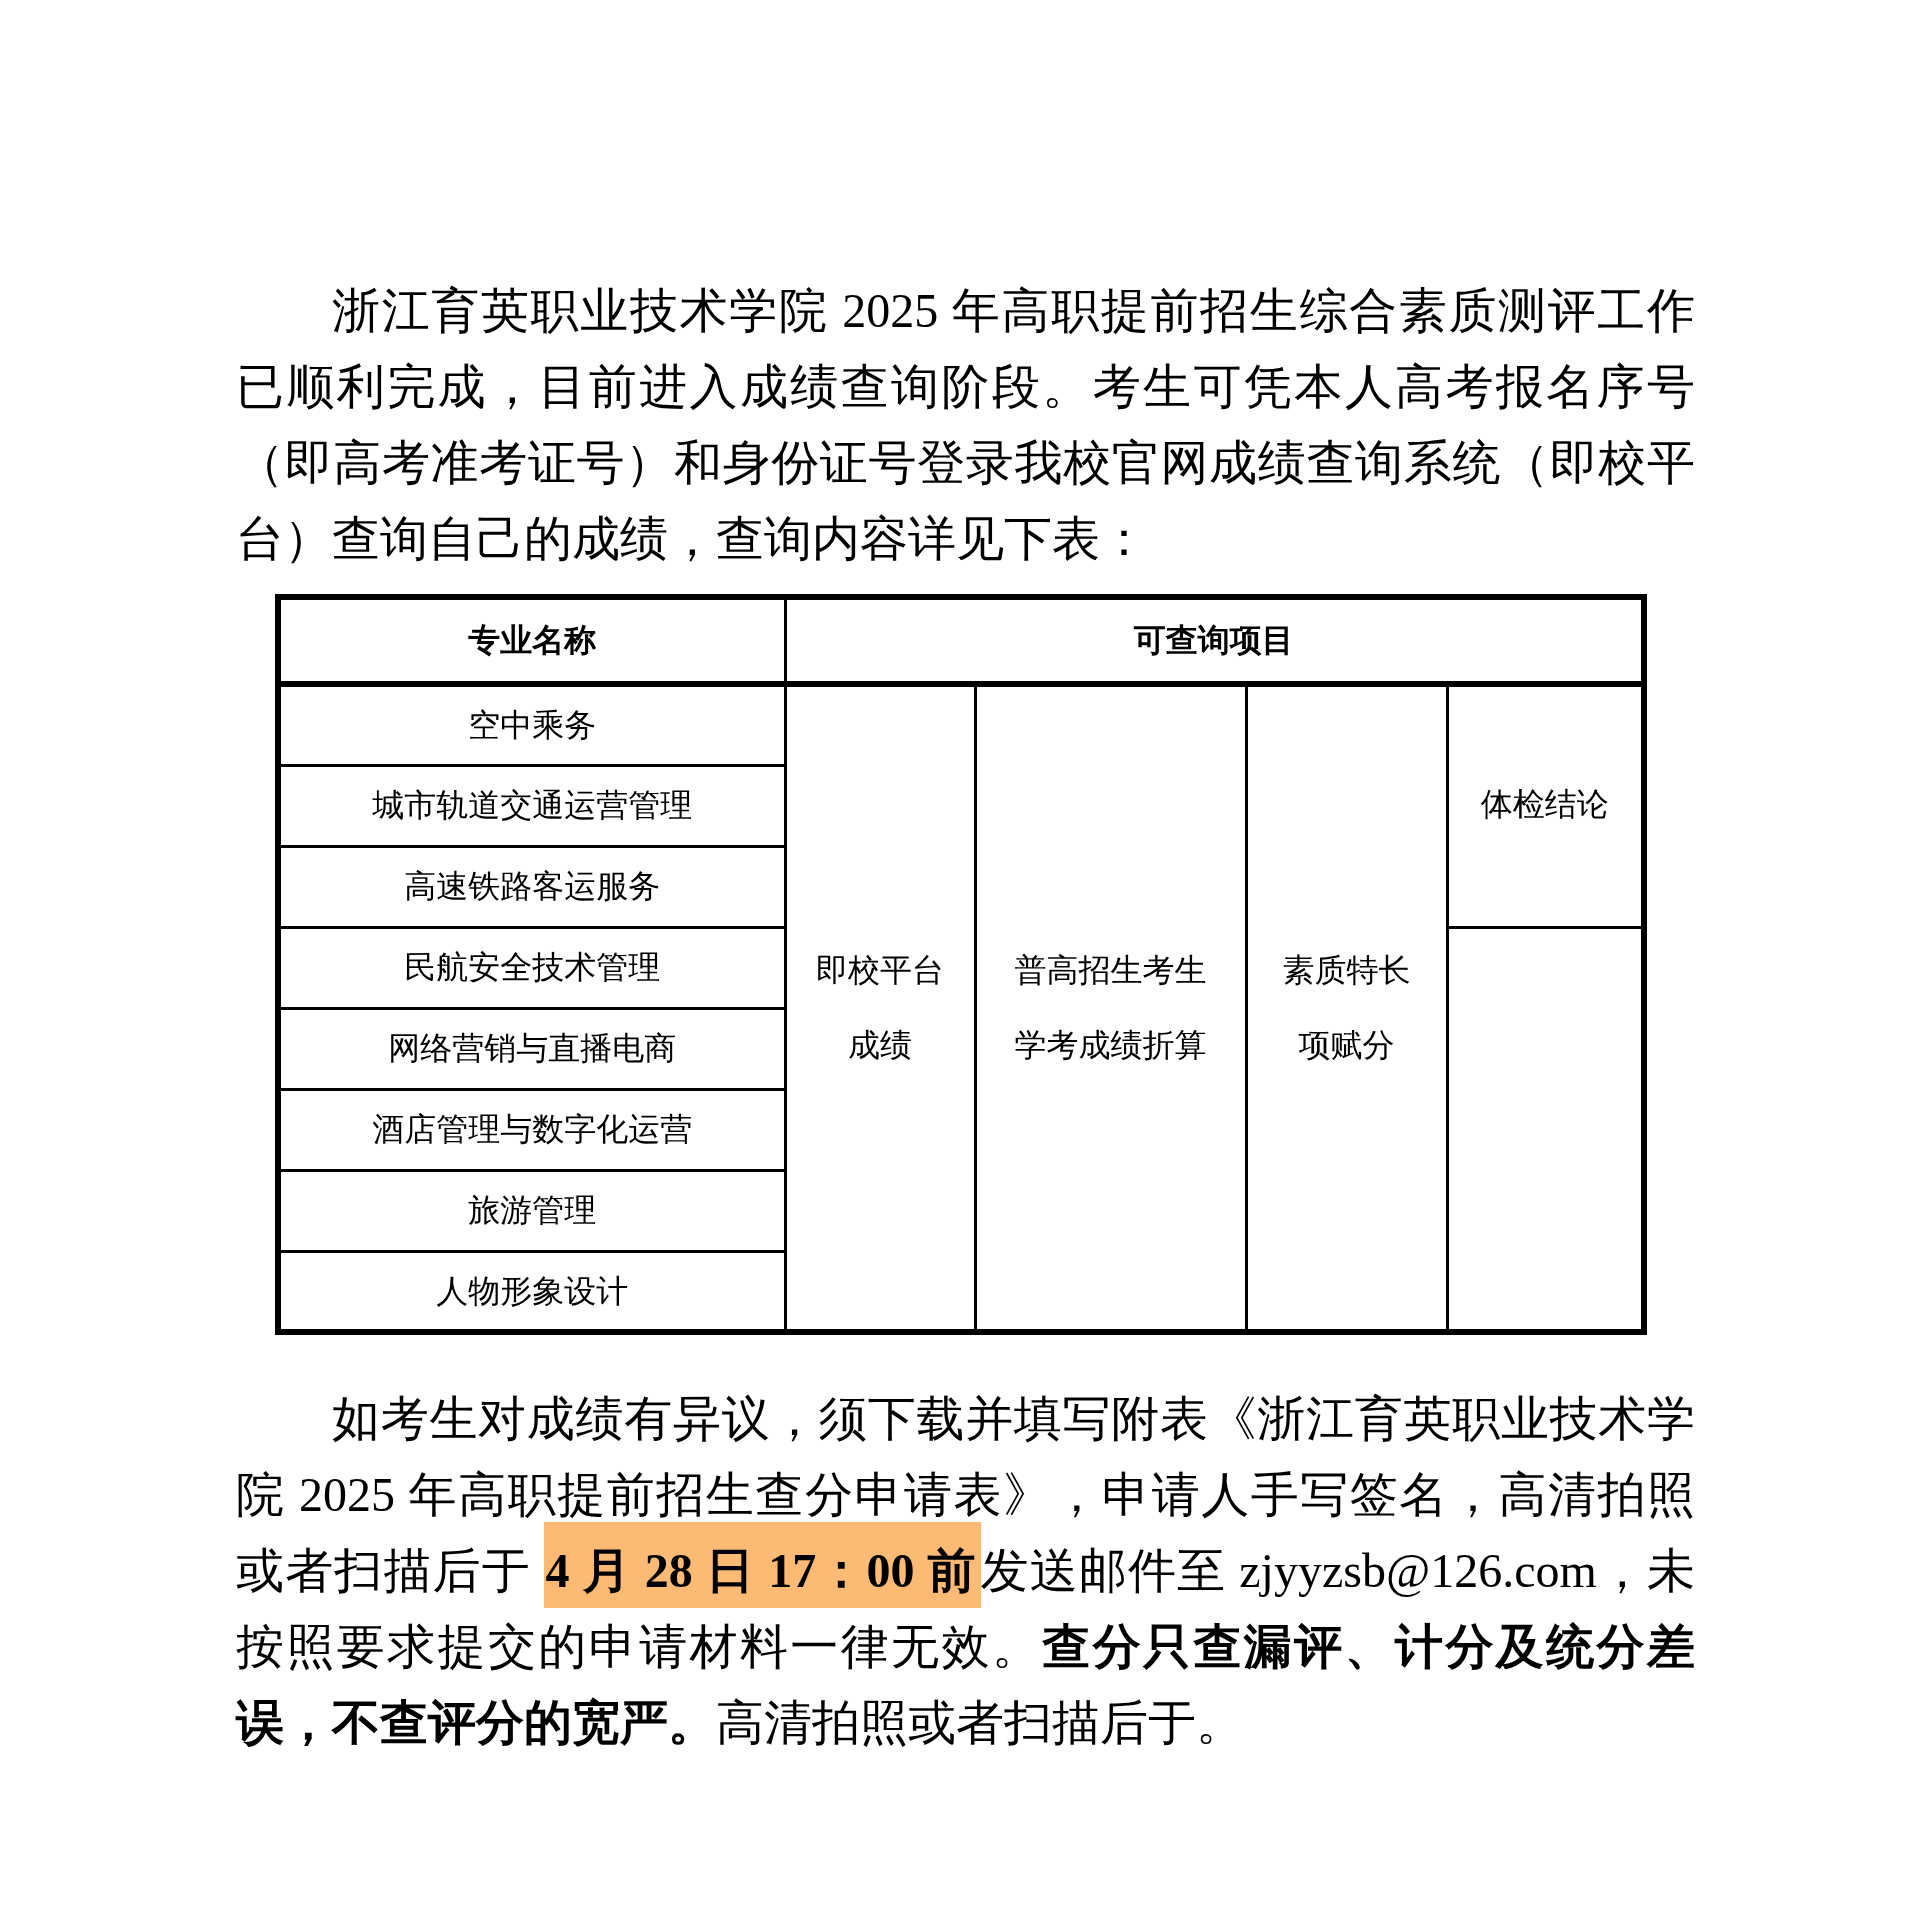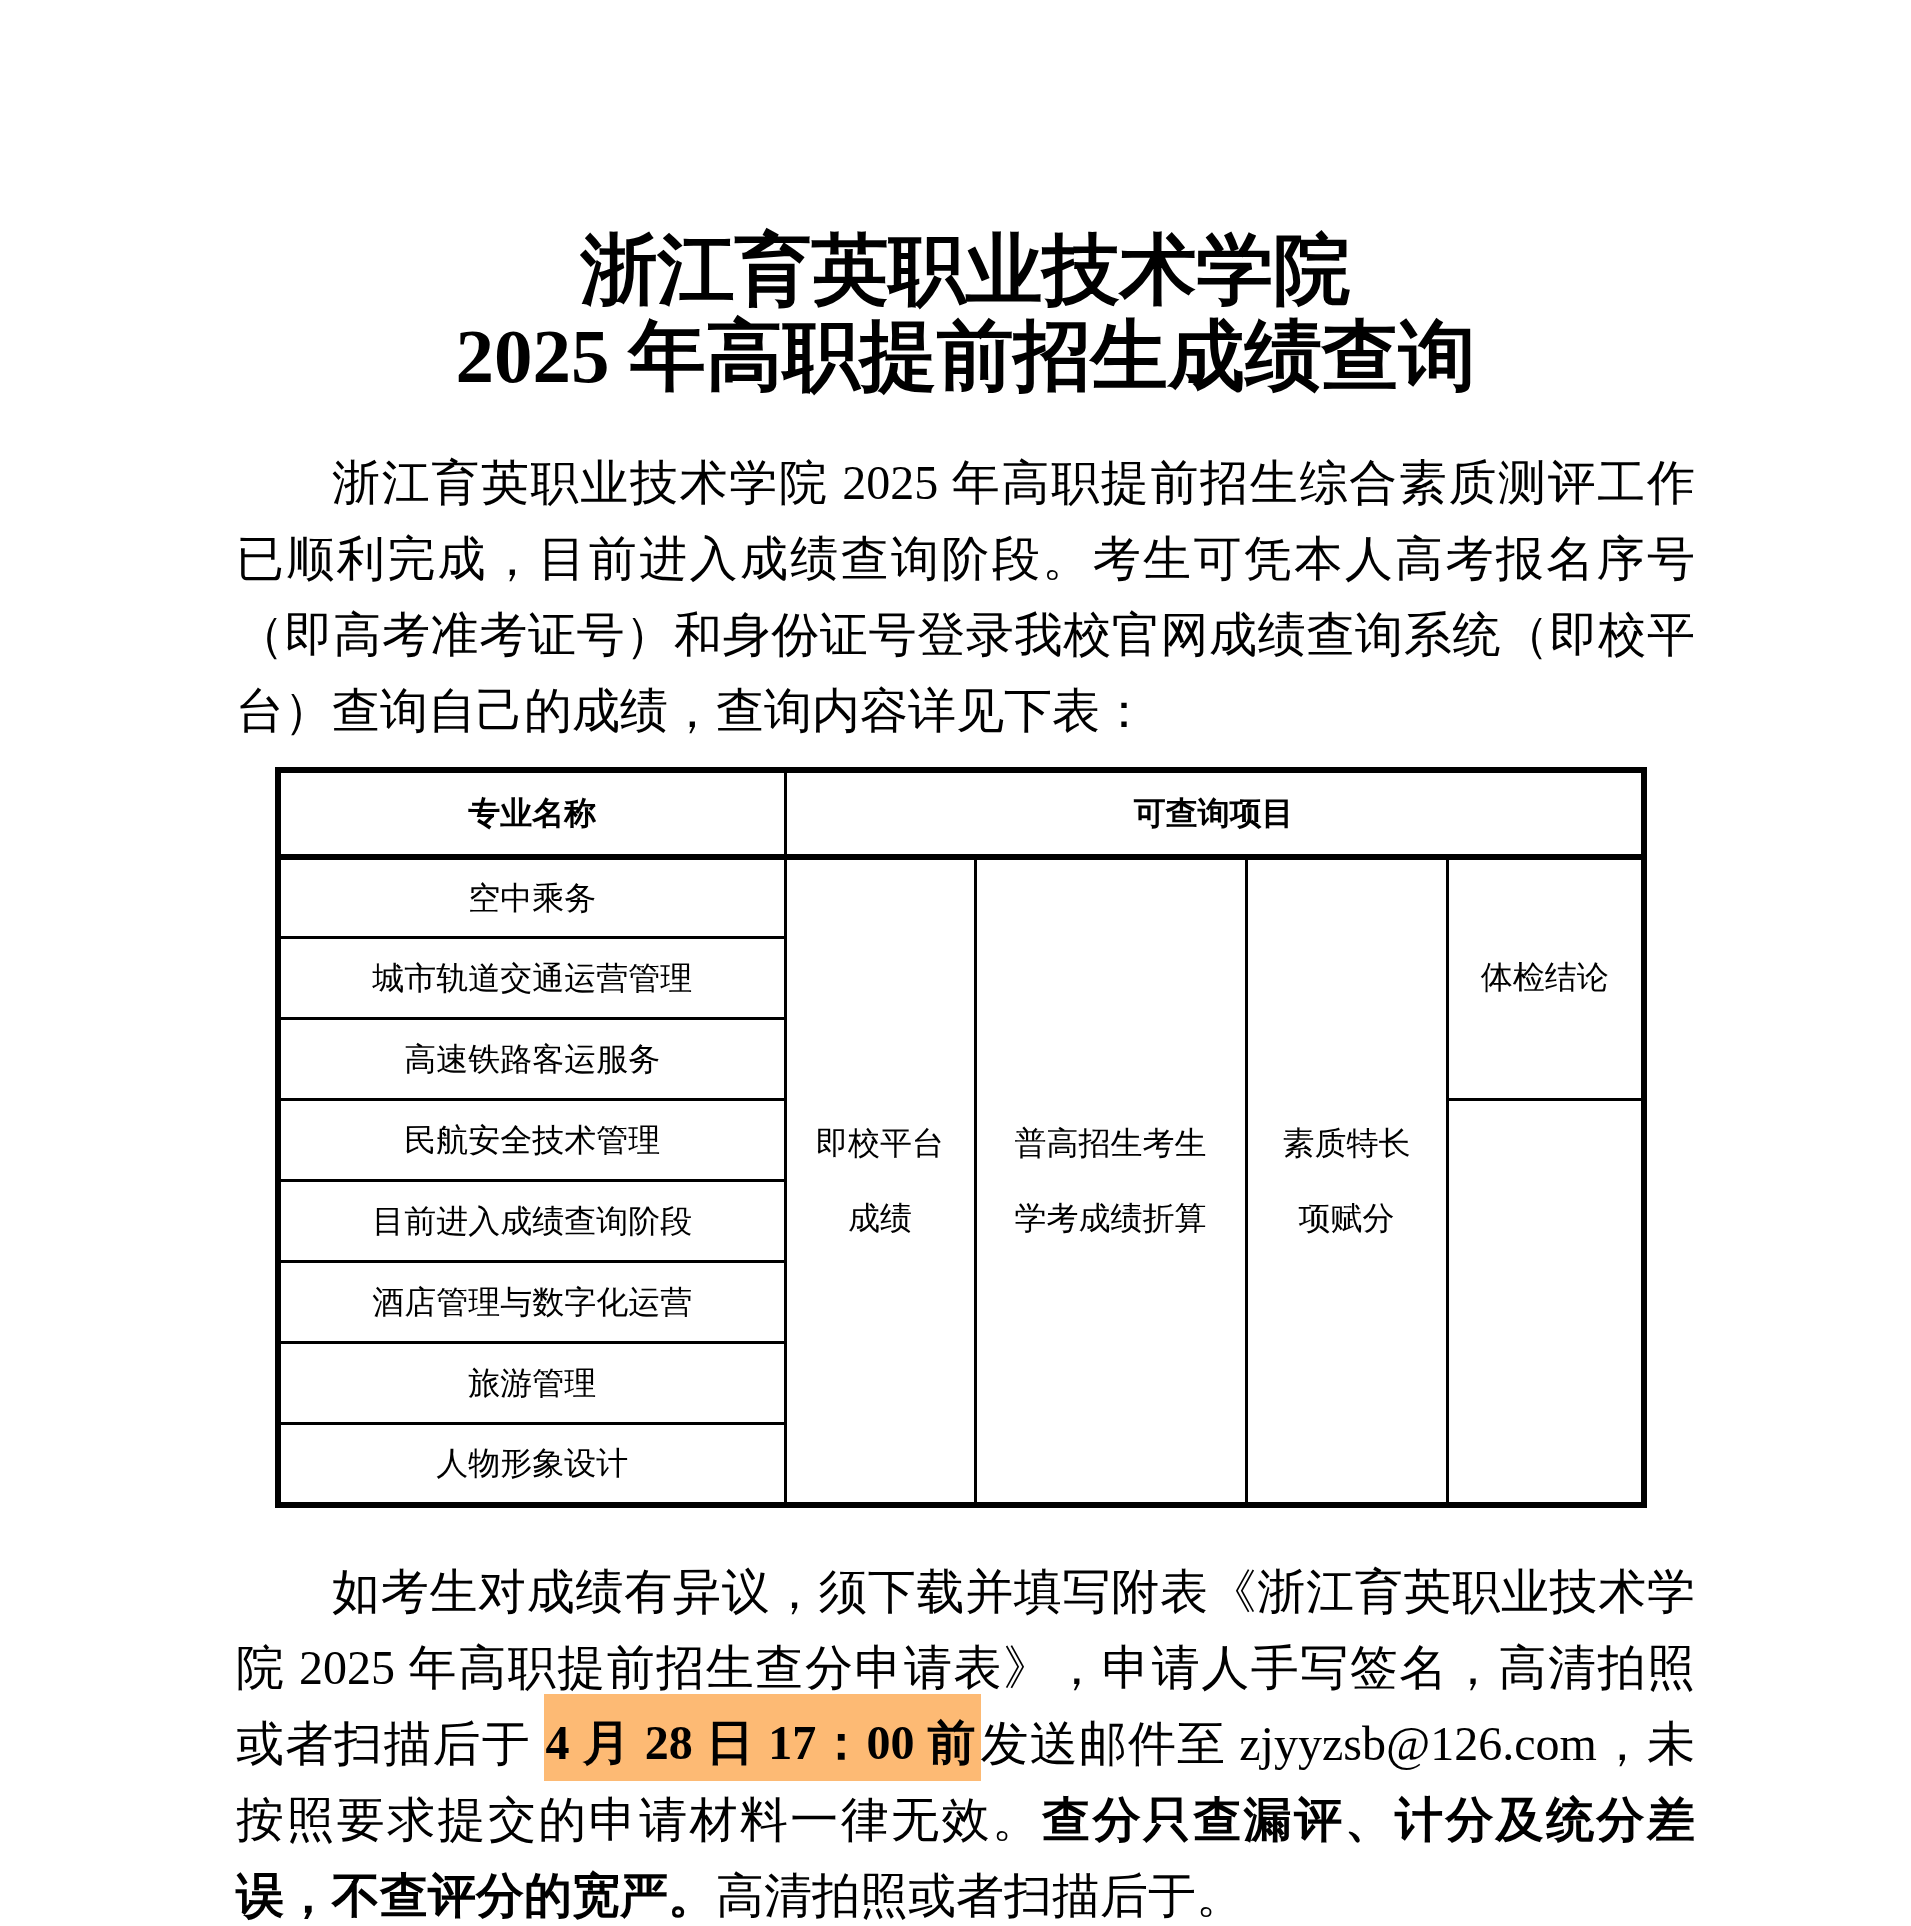"浙江育英职业技术学院" h1.doc-title { html: <h1> <span>浙江育英职业技术学院</span> <span>2025 年高职提前招生成绩查询</span> </h1> -> none }
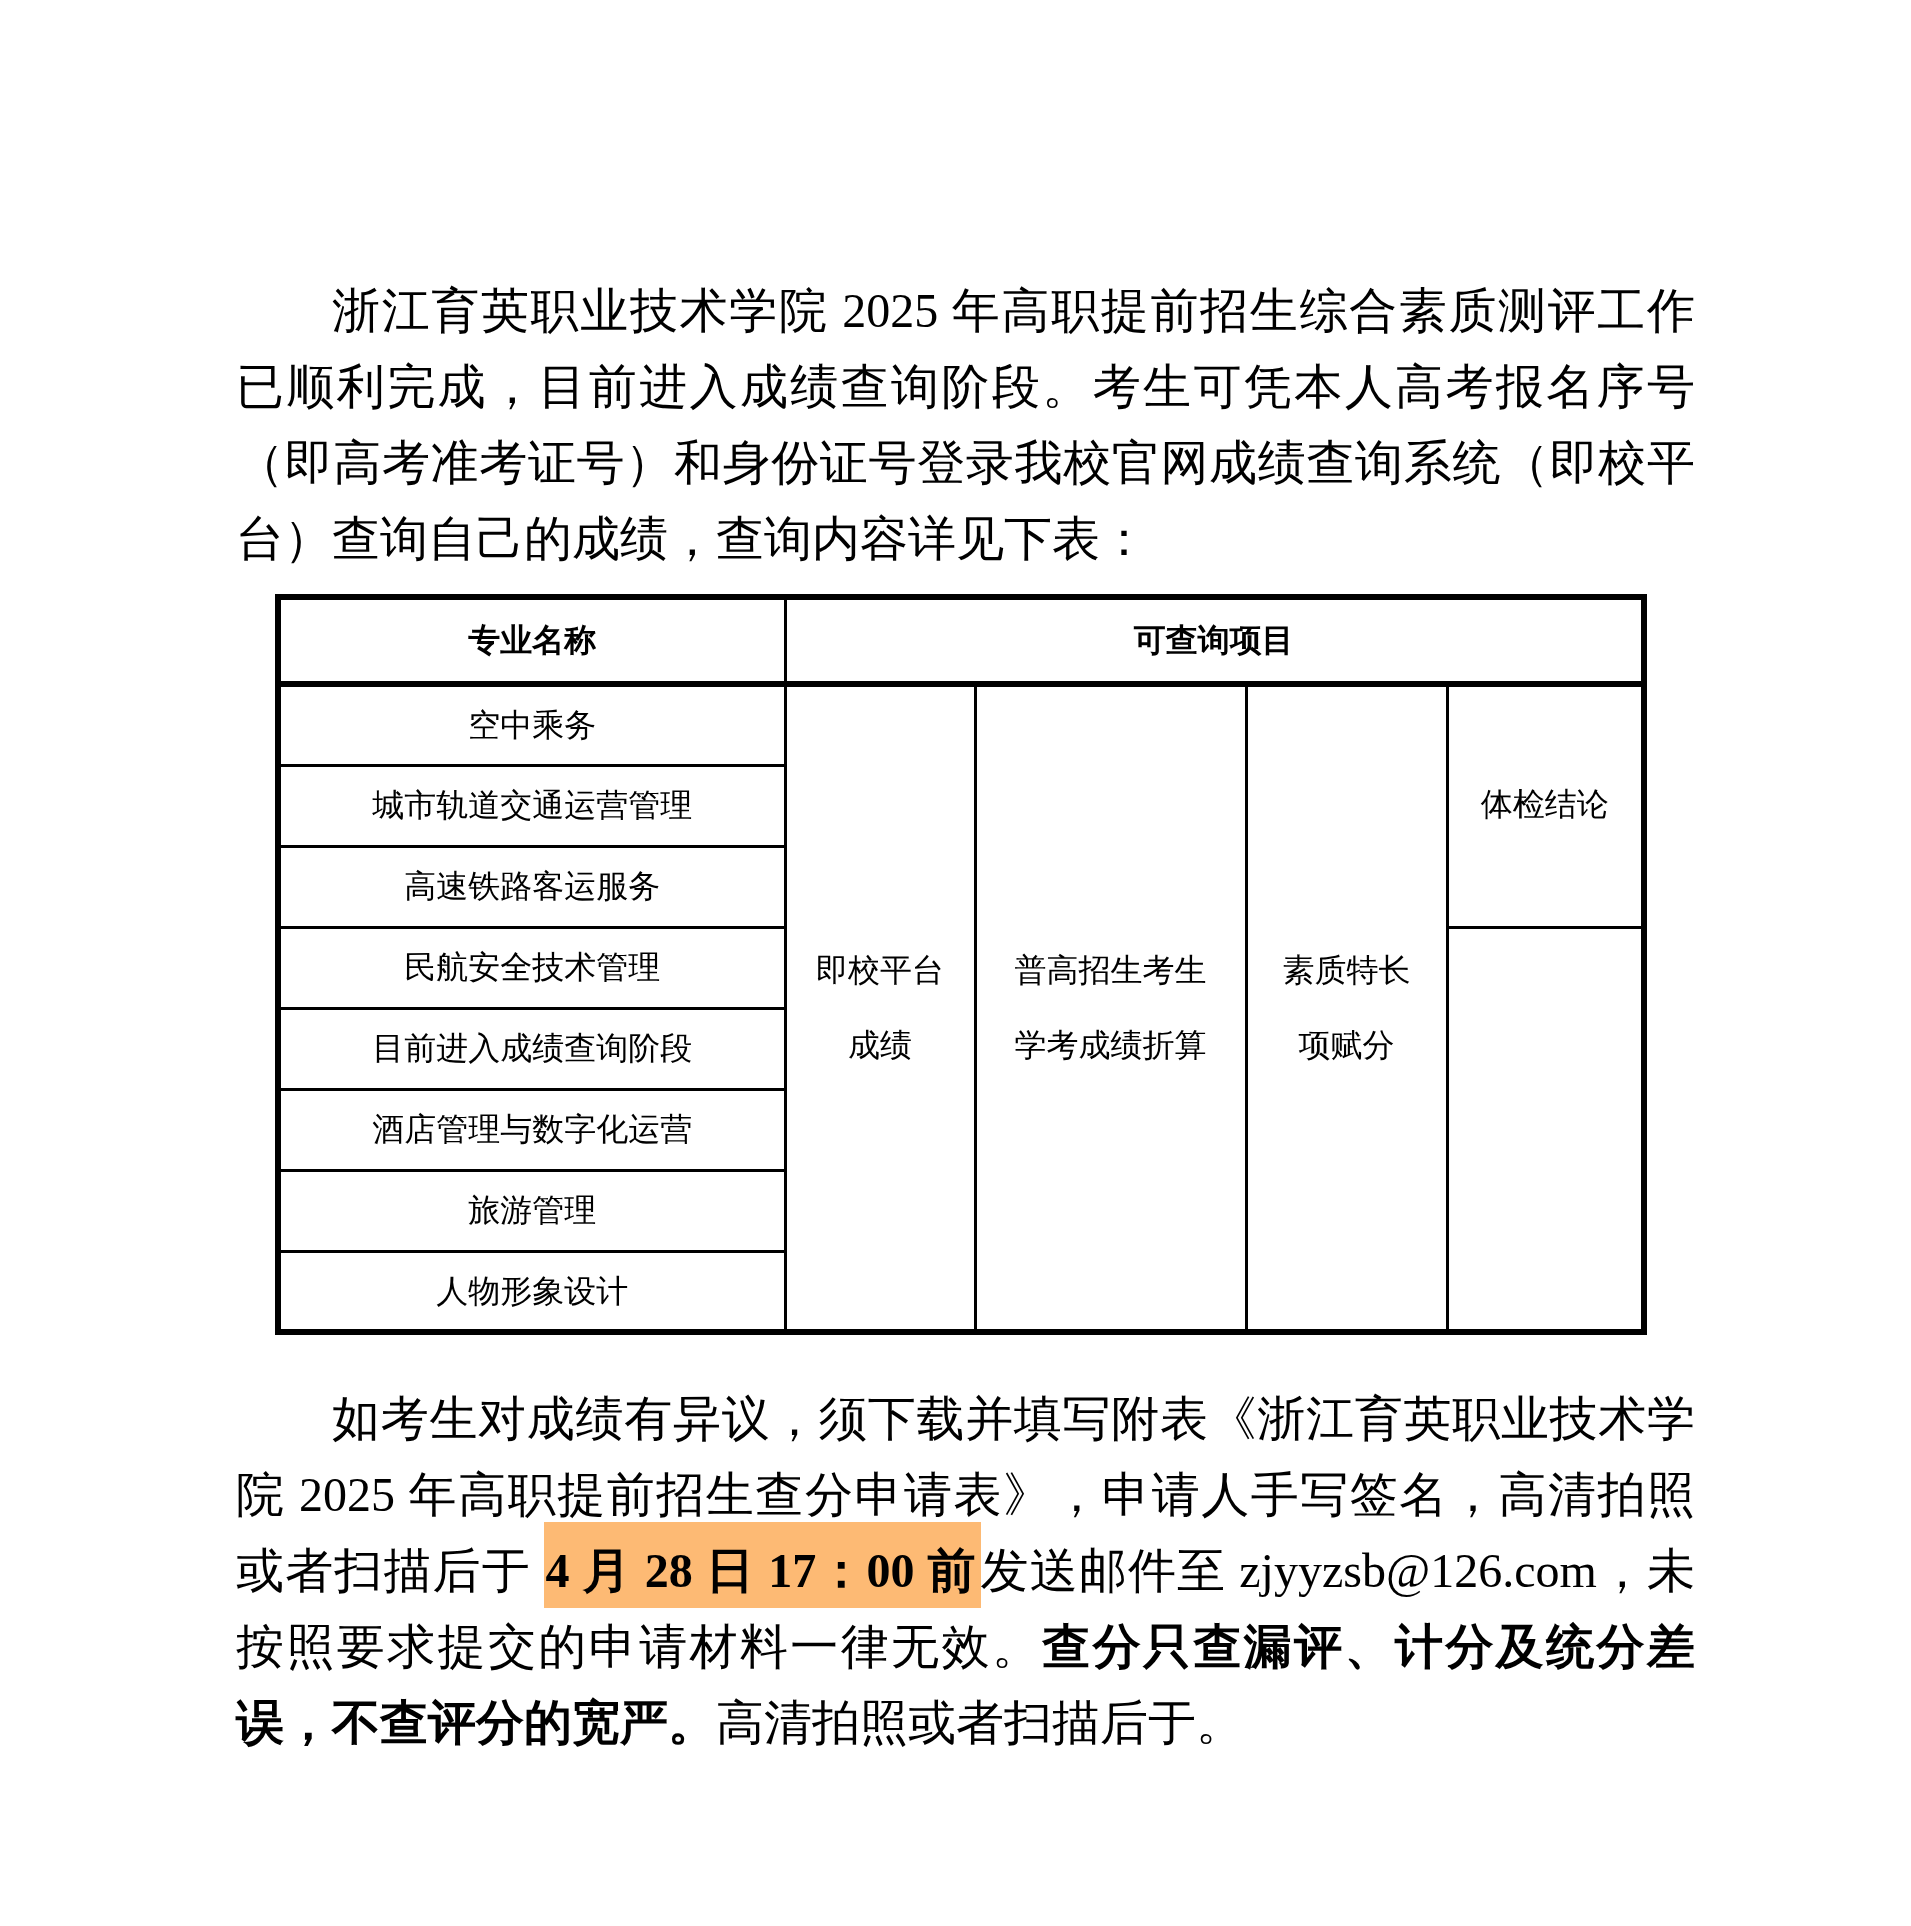"目前进入成绩查询阶段" td.major-cell { text: 目前进入成绩查询阶段 -> 网络营销与直播电商 }
